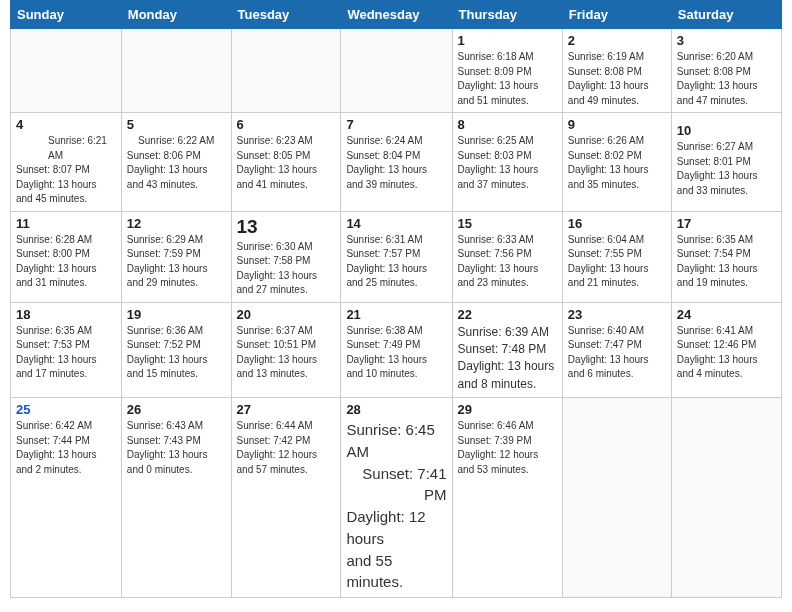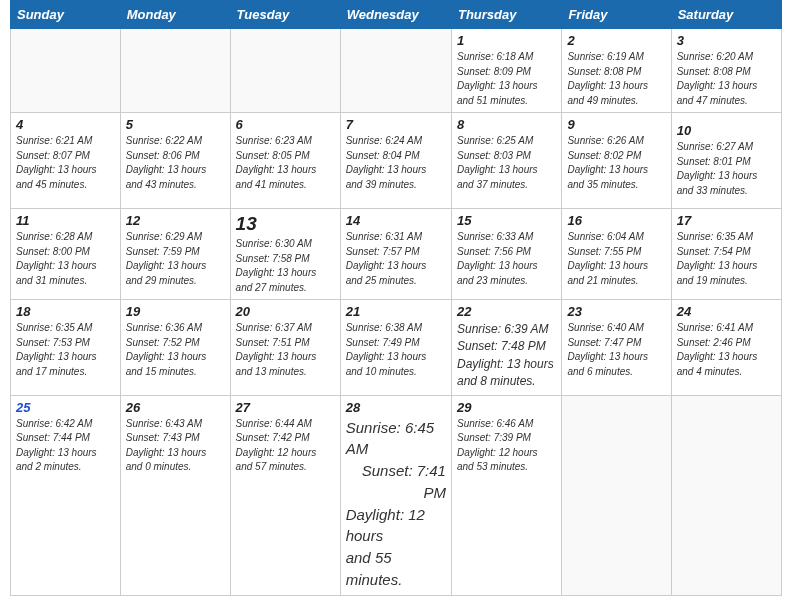"Sunday" table { font-style: italic -> none }
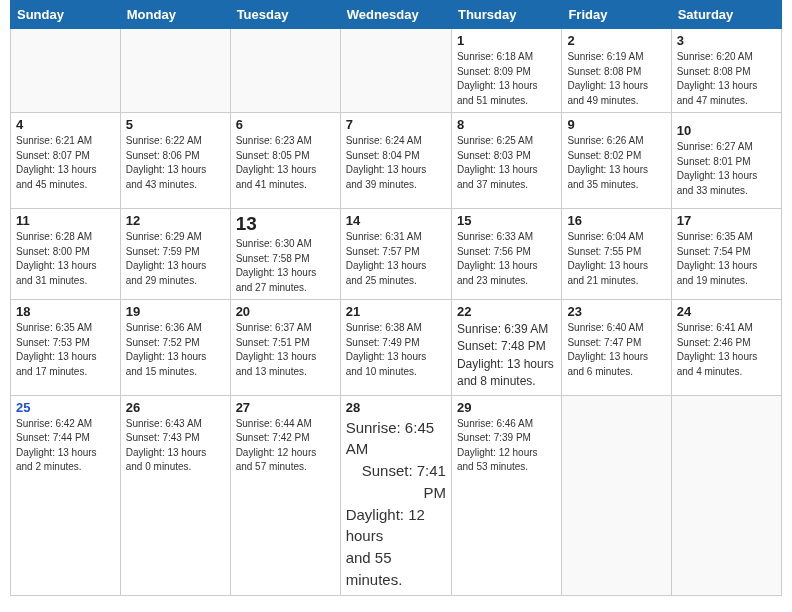"Sunrise: 6:21 AM" span { margin-left: none -> 32px }
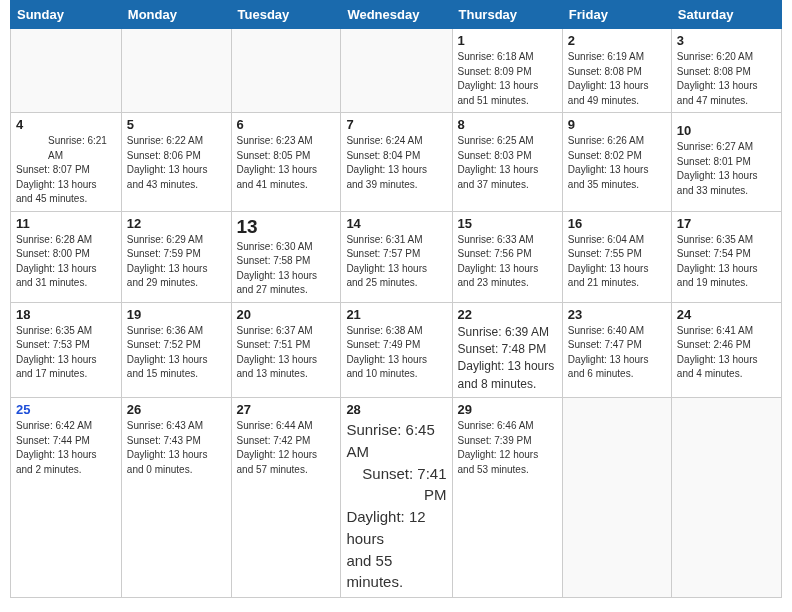"Sunrise: 6:22 AM" span { text-align: none -> center }
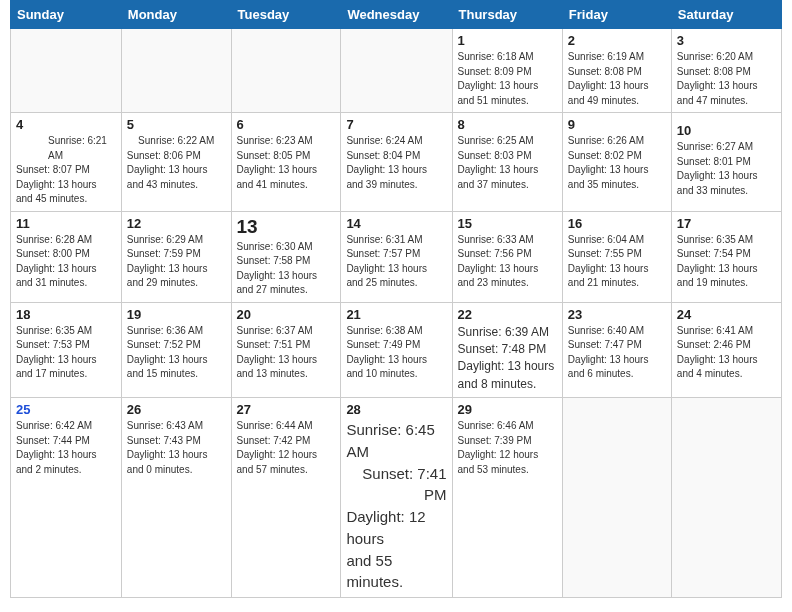"Sunset: 7:51 PM" span { text: 7:51 -> 10:51 }
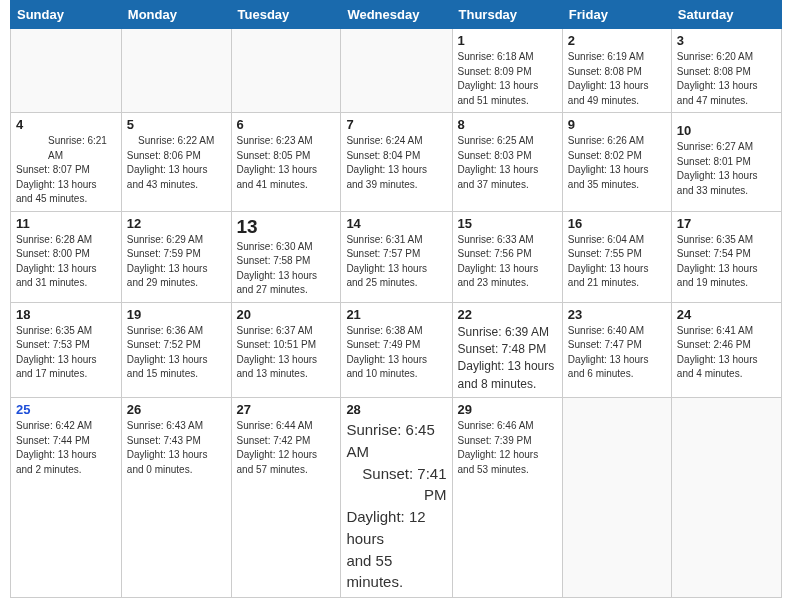"Sunset: 2:46 PM" span { text: 2:46 -> 12:46 }
